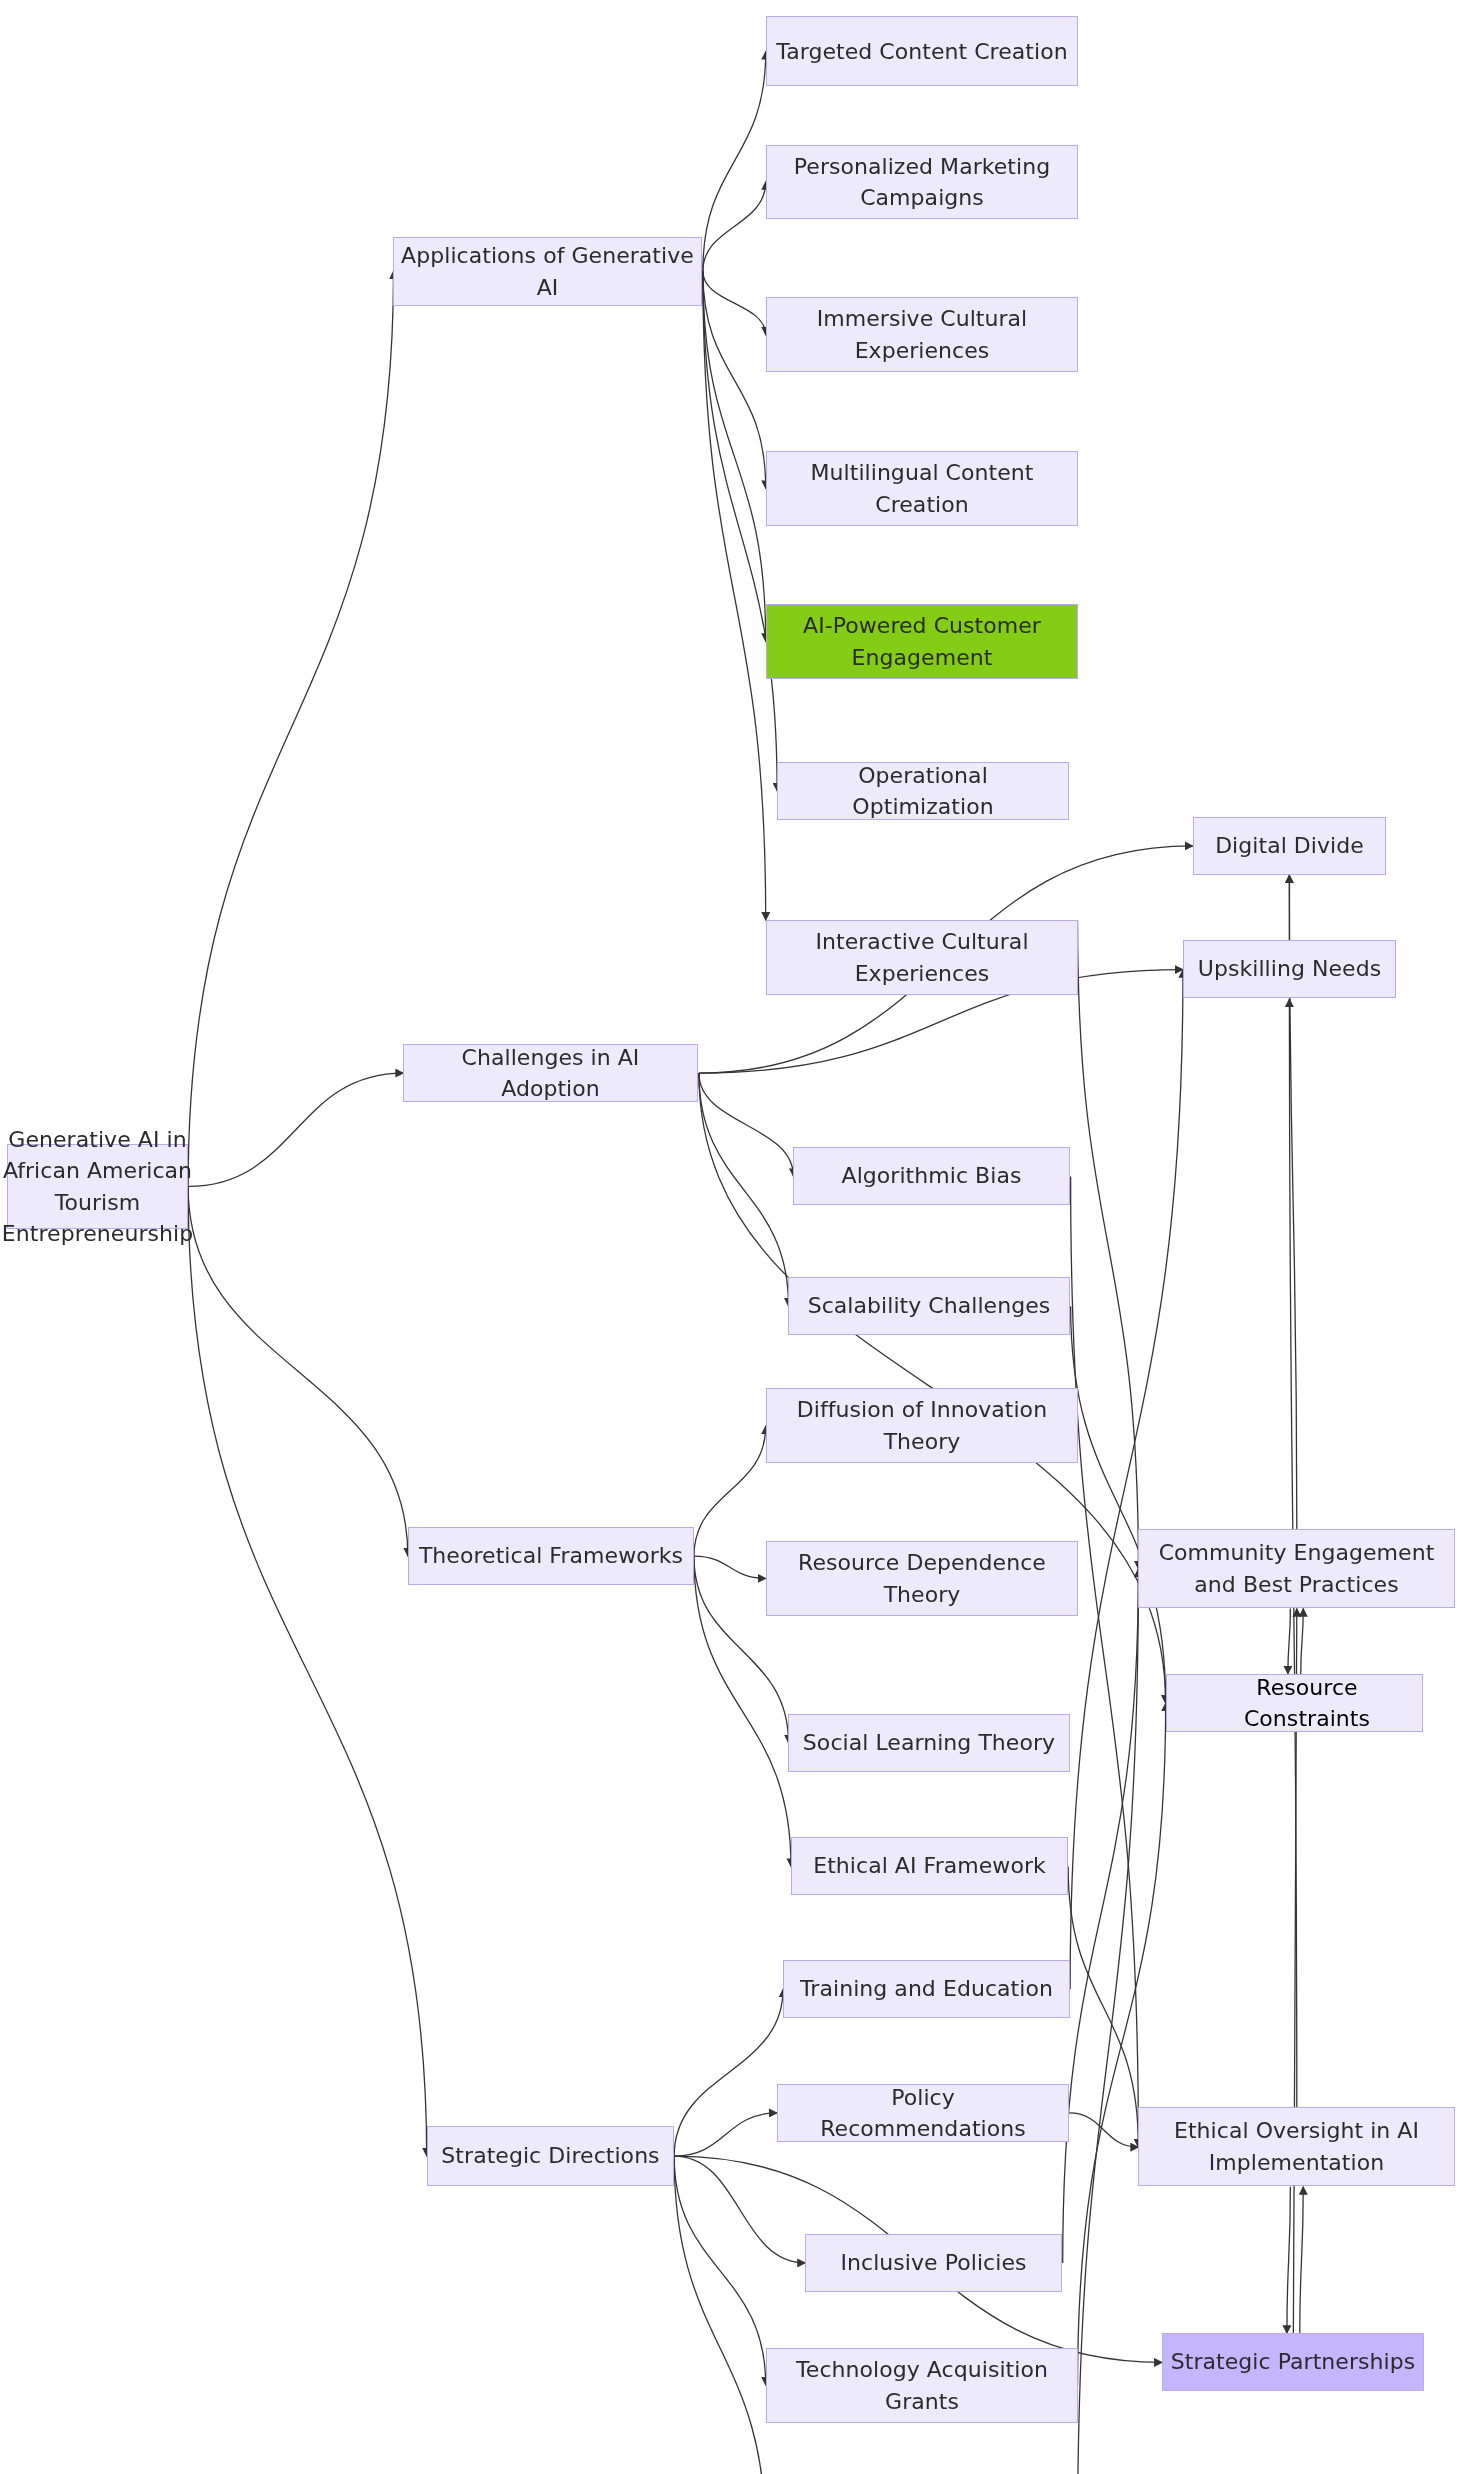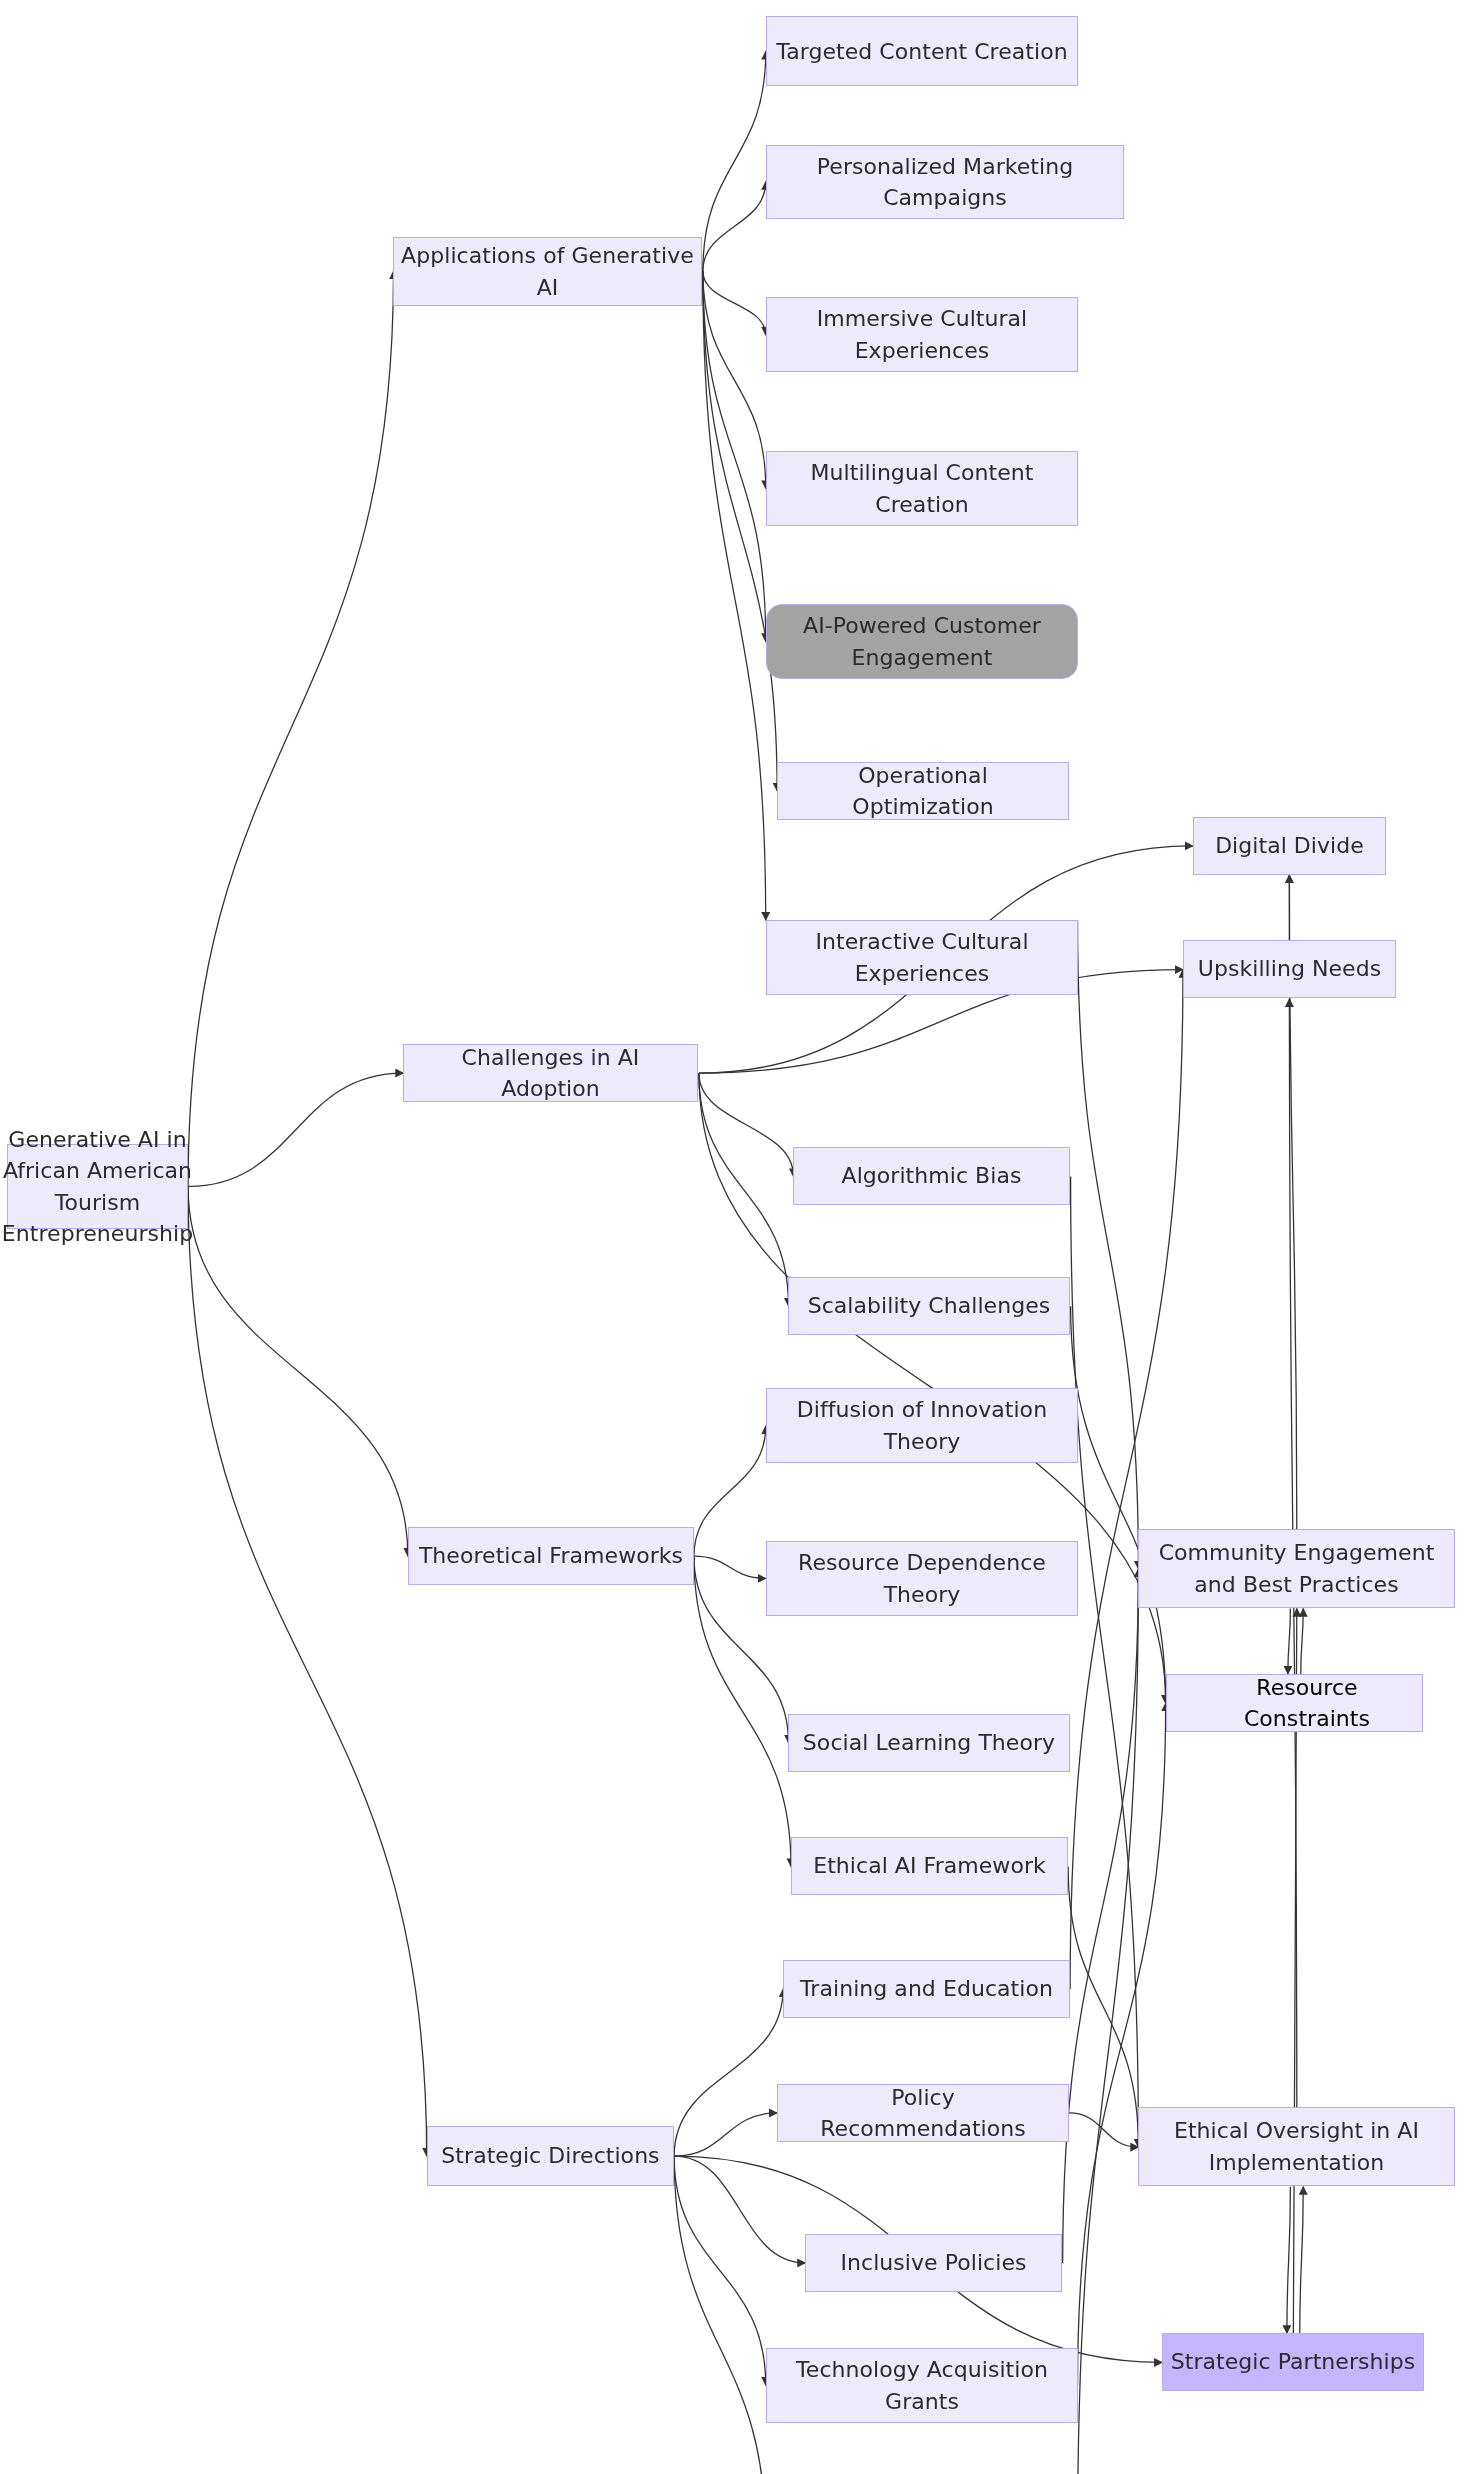"Personalized Marketing Campaigns" div.node { width: 358px -> 312px }
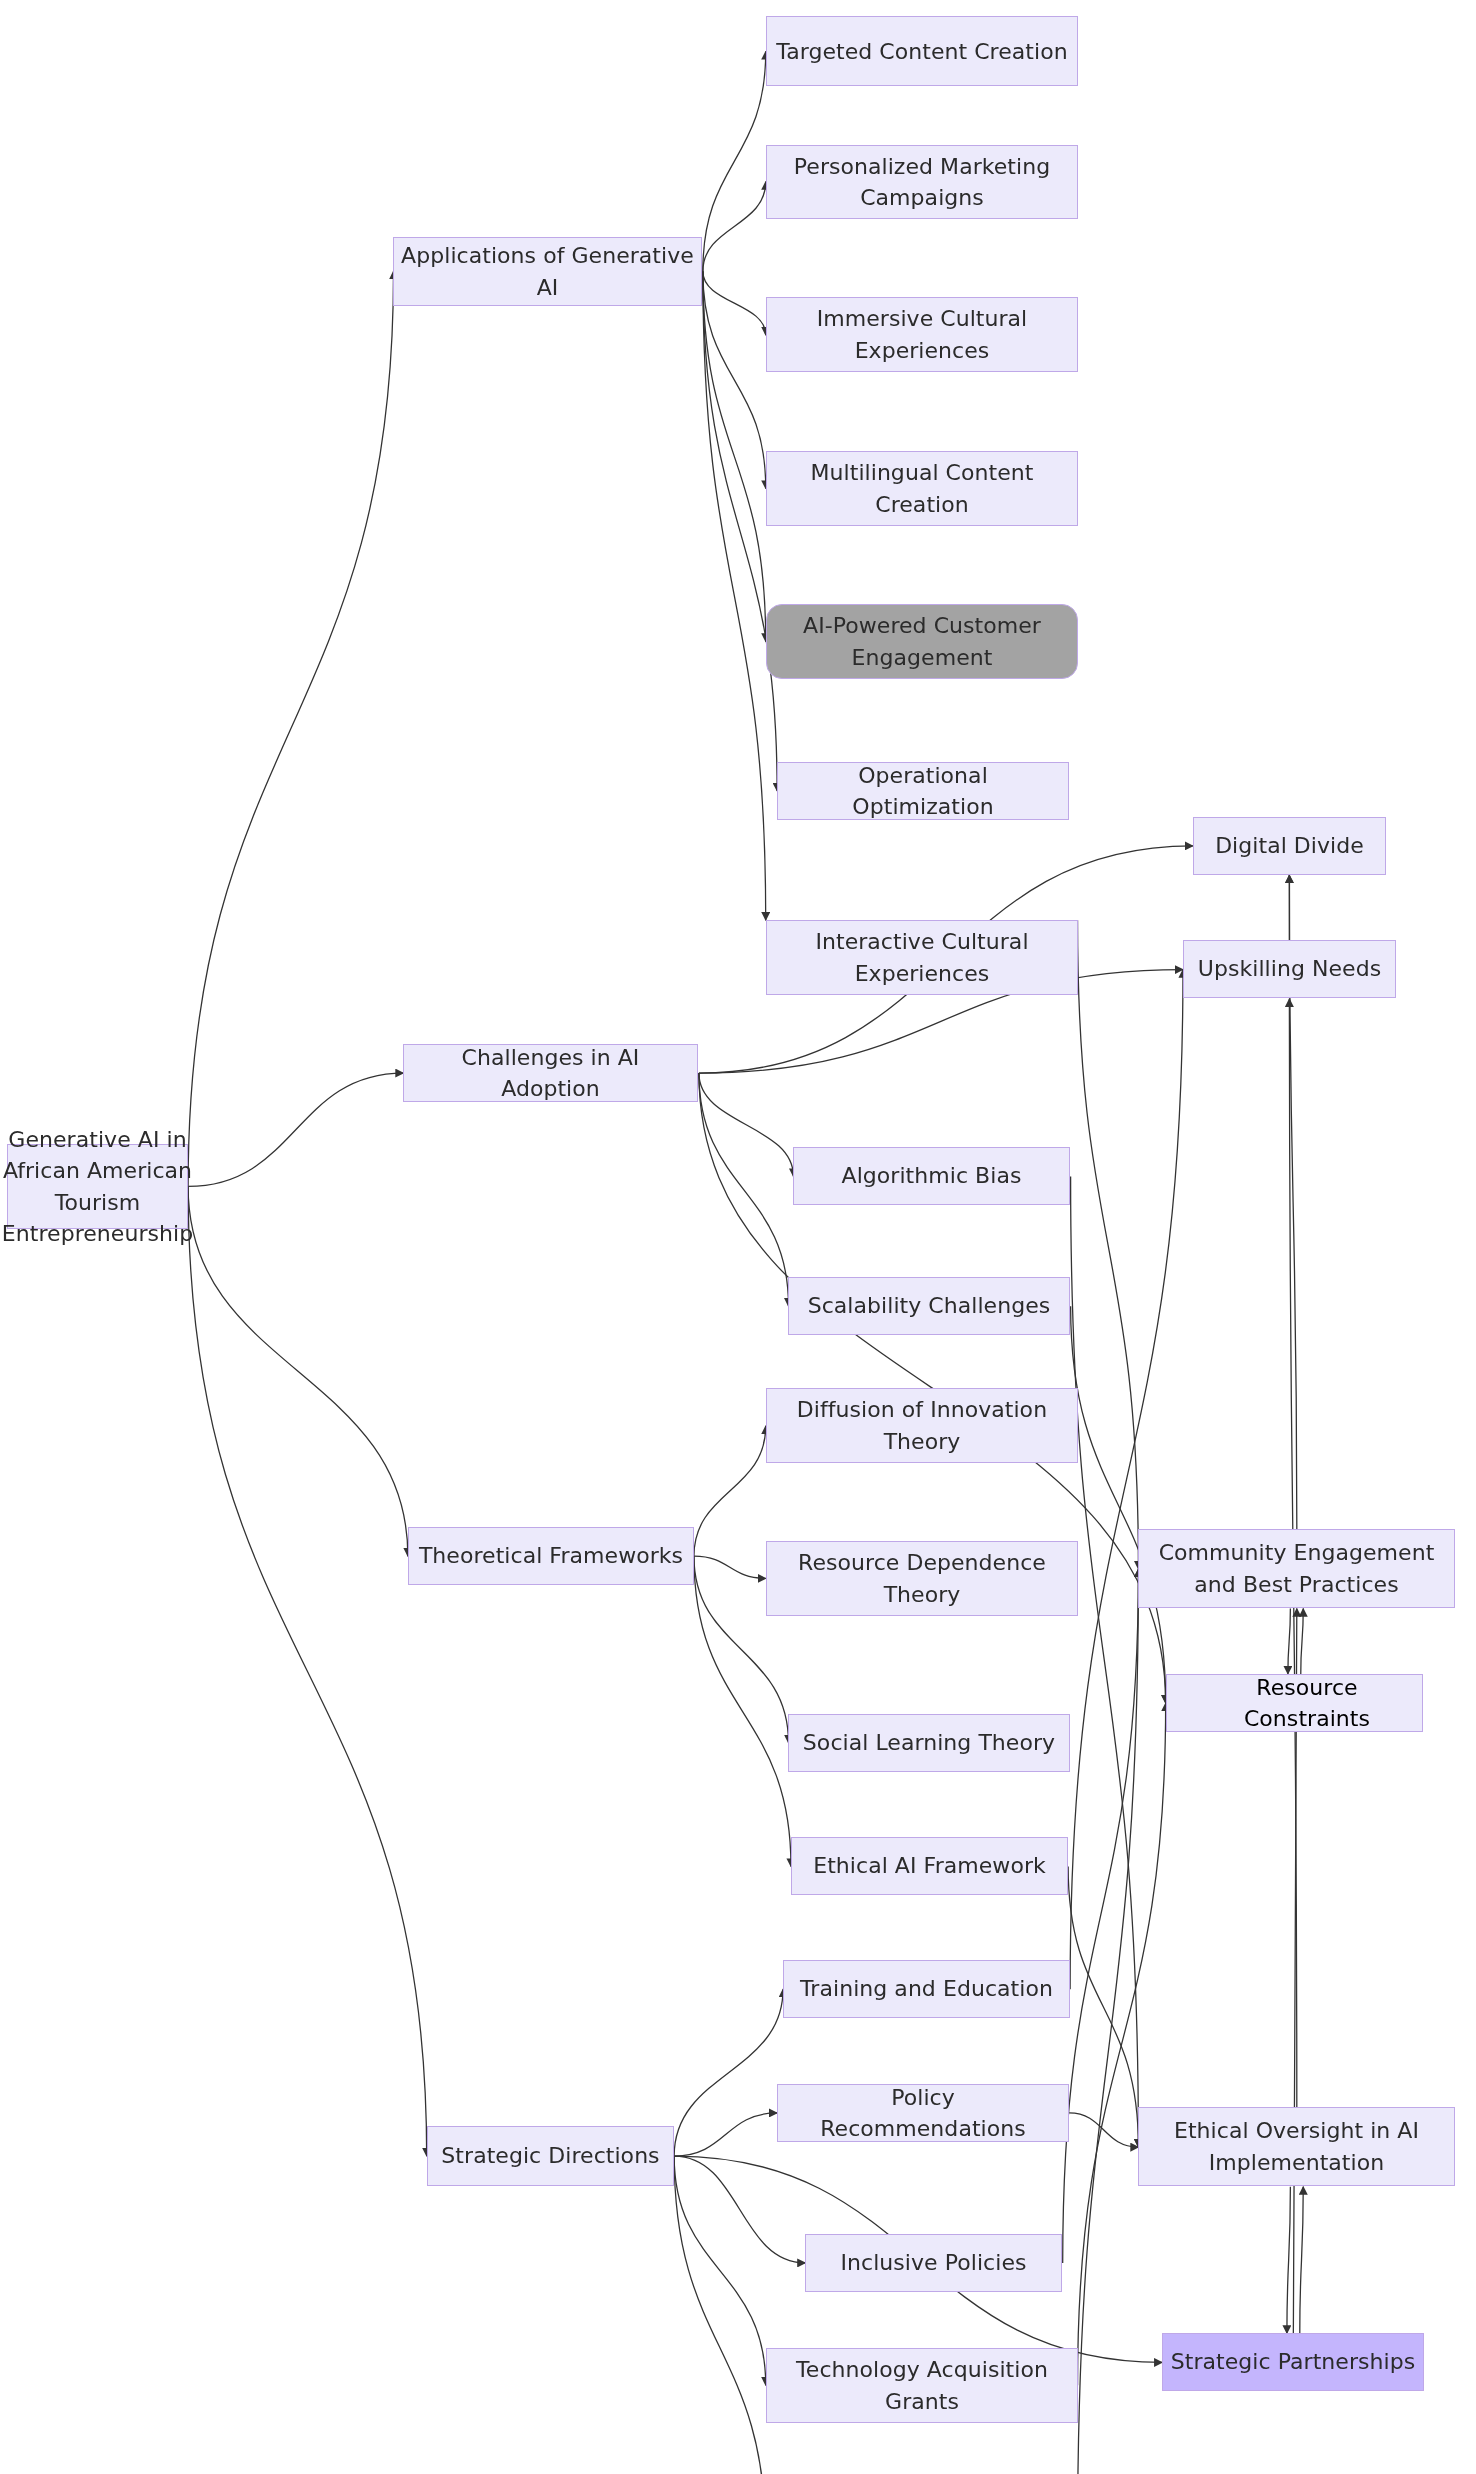"AI-Powered Customer Engagement" div.node { background: #a3a3a3 -> #84cc16; border-radius: 16px -> none }
